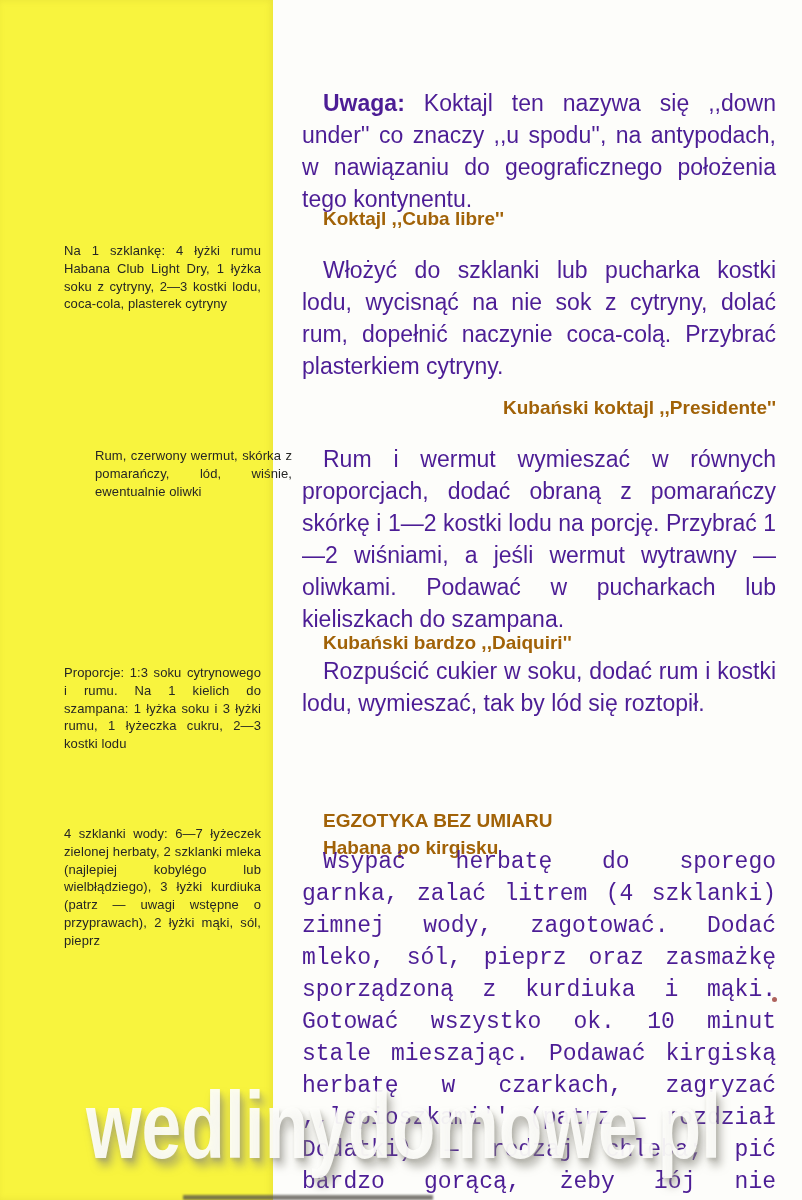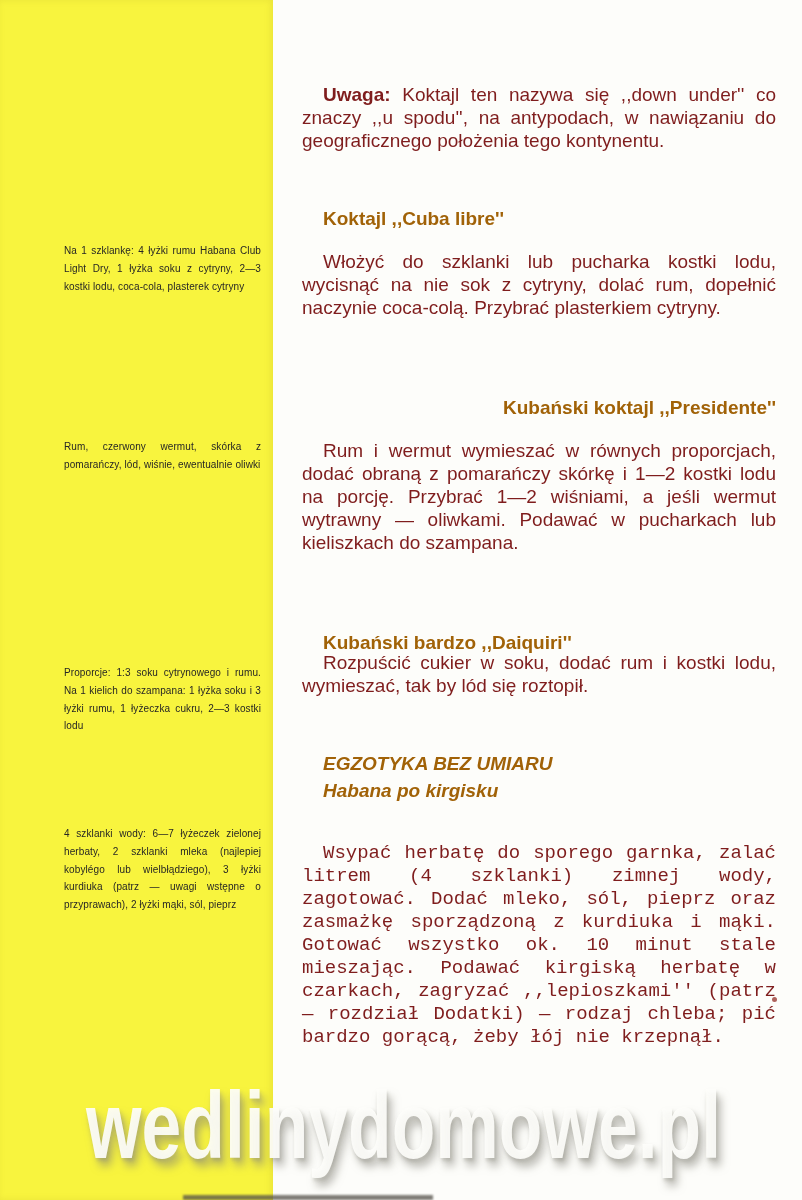"Uwaga: Koktajl ten nazywa się" .para { color: #7f1d1d -> #4c1d95; font-size: 19px -> 23px; line-height: 23px -> 32px }
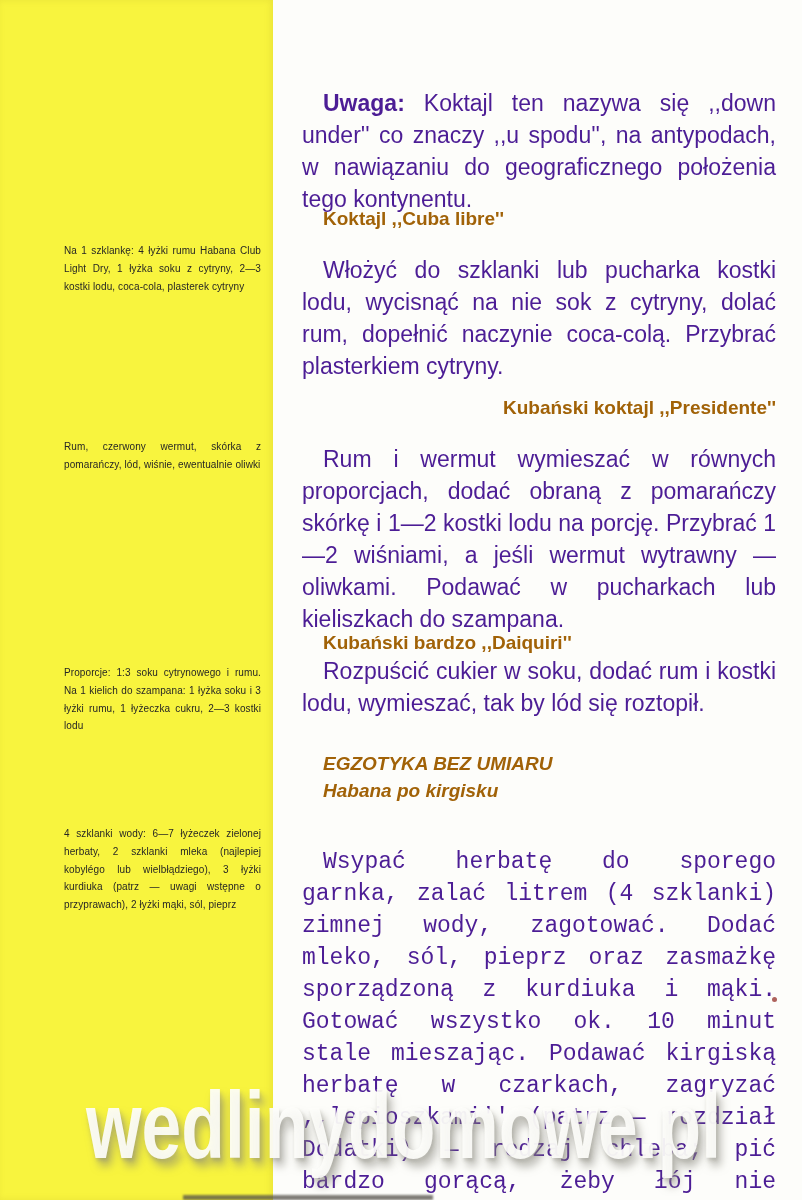"Na 1 szklankę: 4 łyżki" .margin-note { font-size: 10px -> 13px }
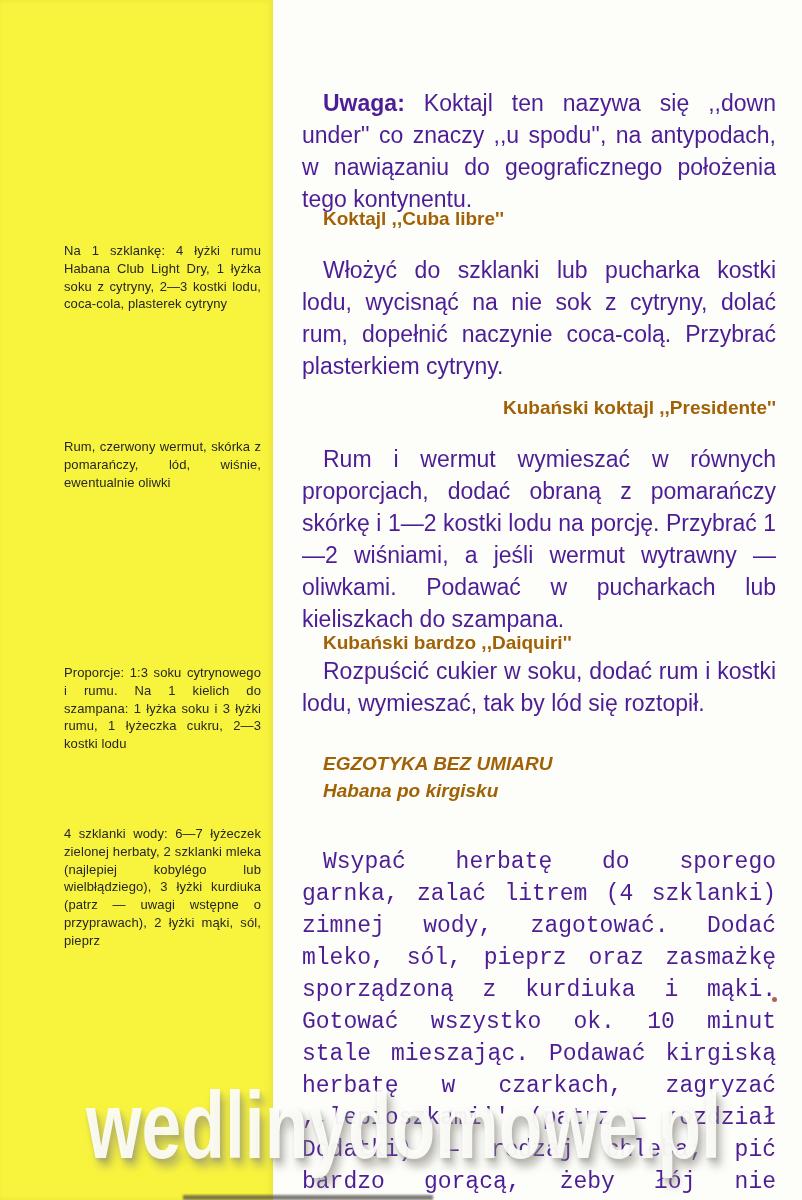"Rum, czerwony wermut, skórka z" .note-2 { margin-left: none -> 31px; top: 438px -> 447px }
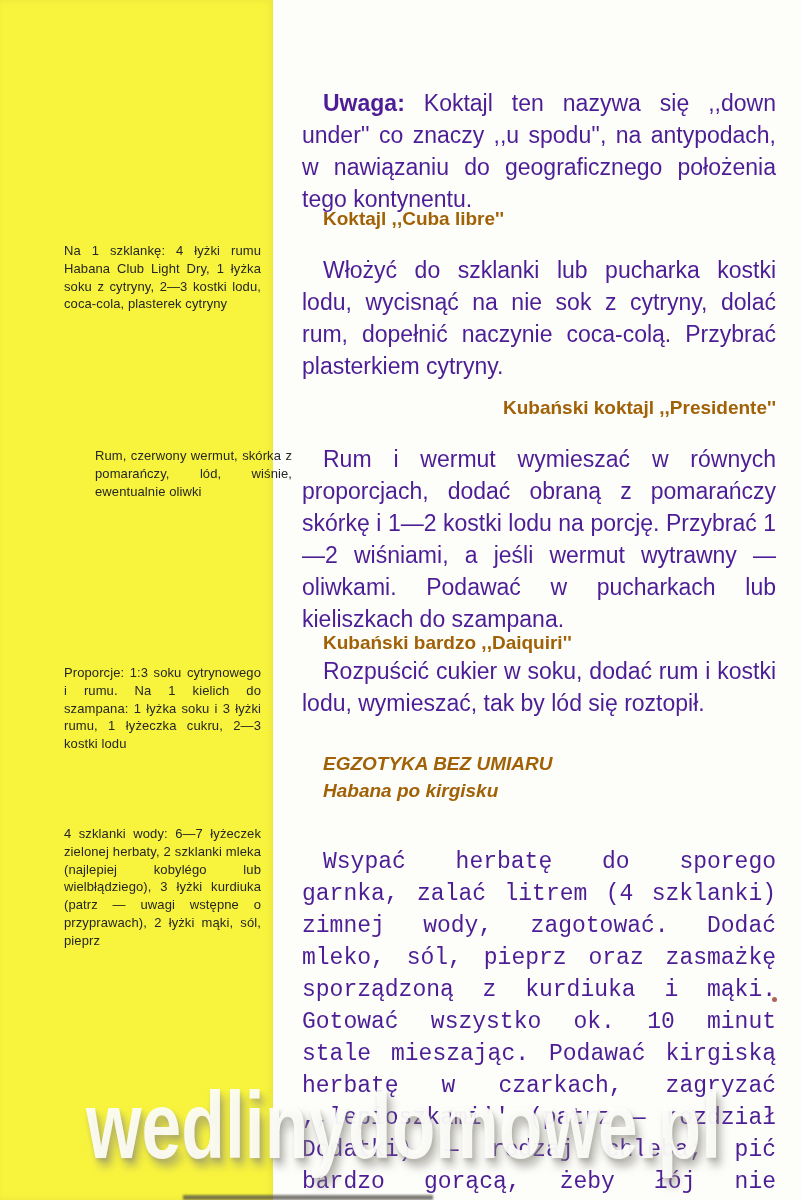"EGZOTYKA BEZ UMIARU" .h-egzotyka { font-style: italic -> none; top: 731px -> 788px }
